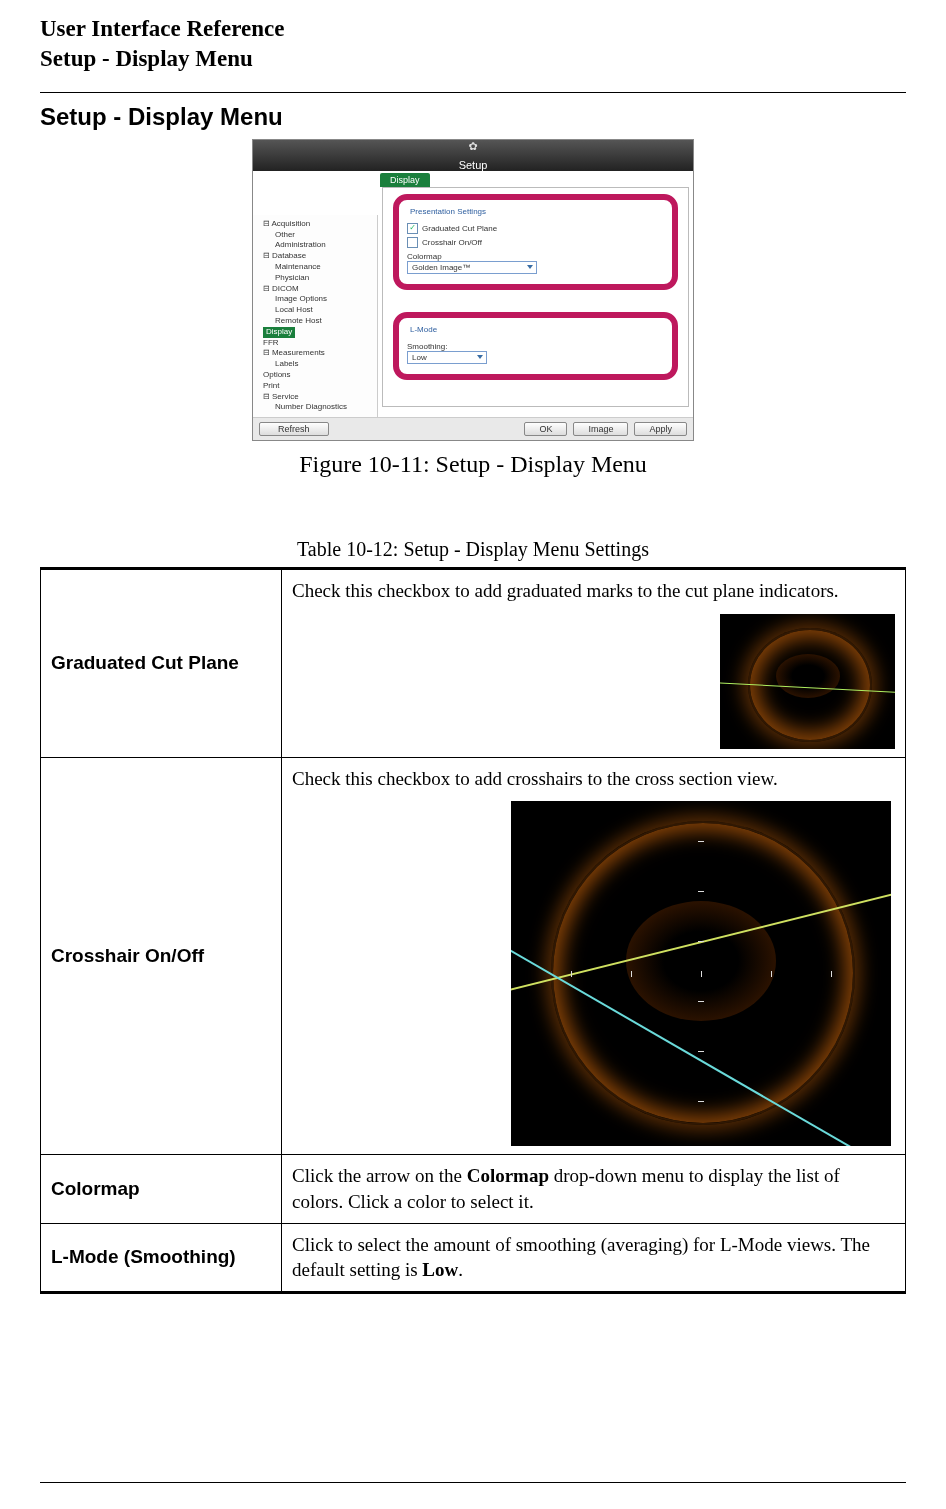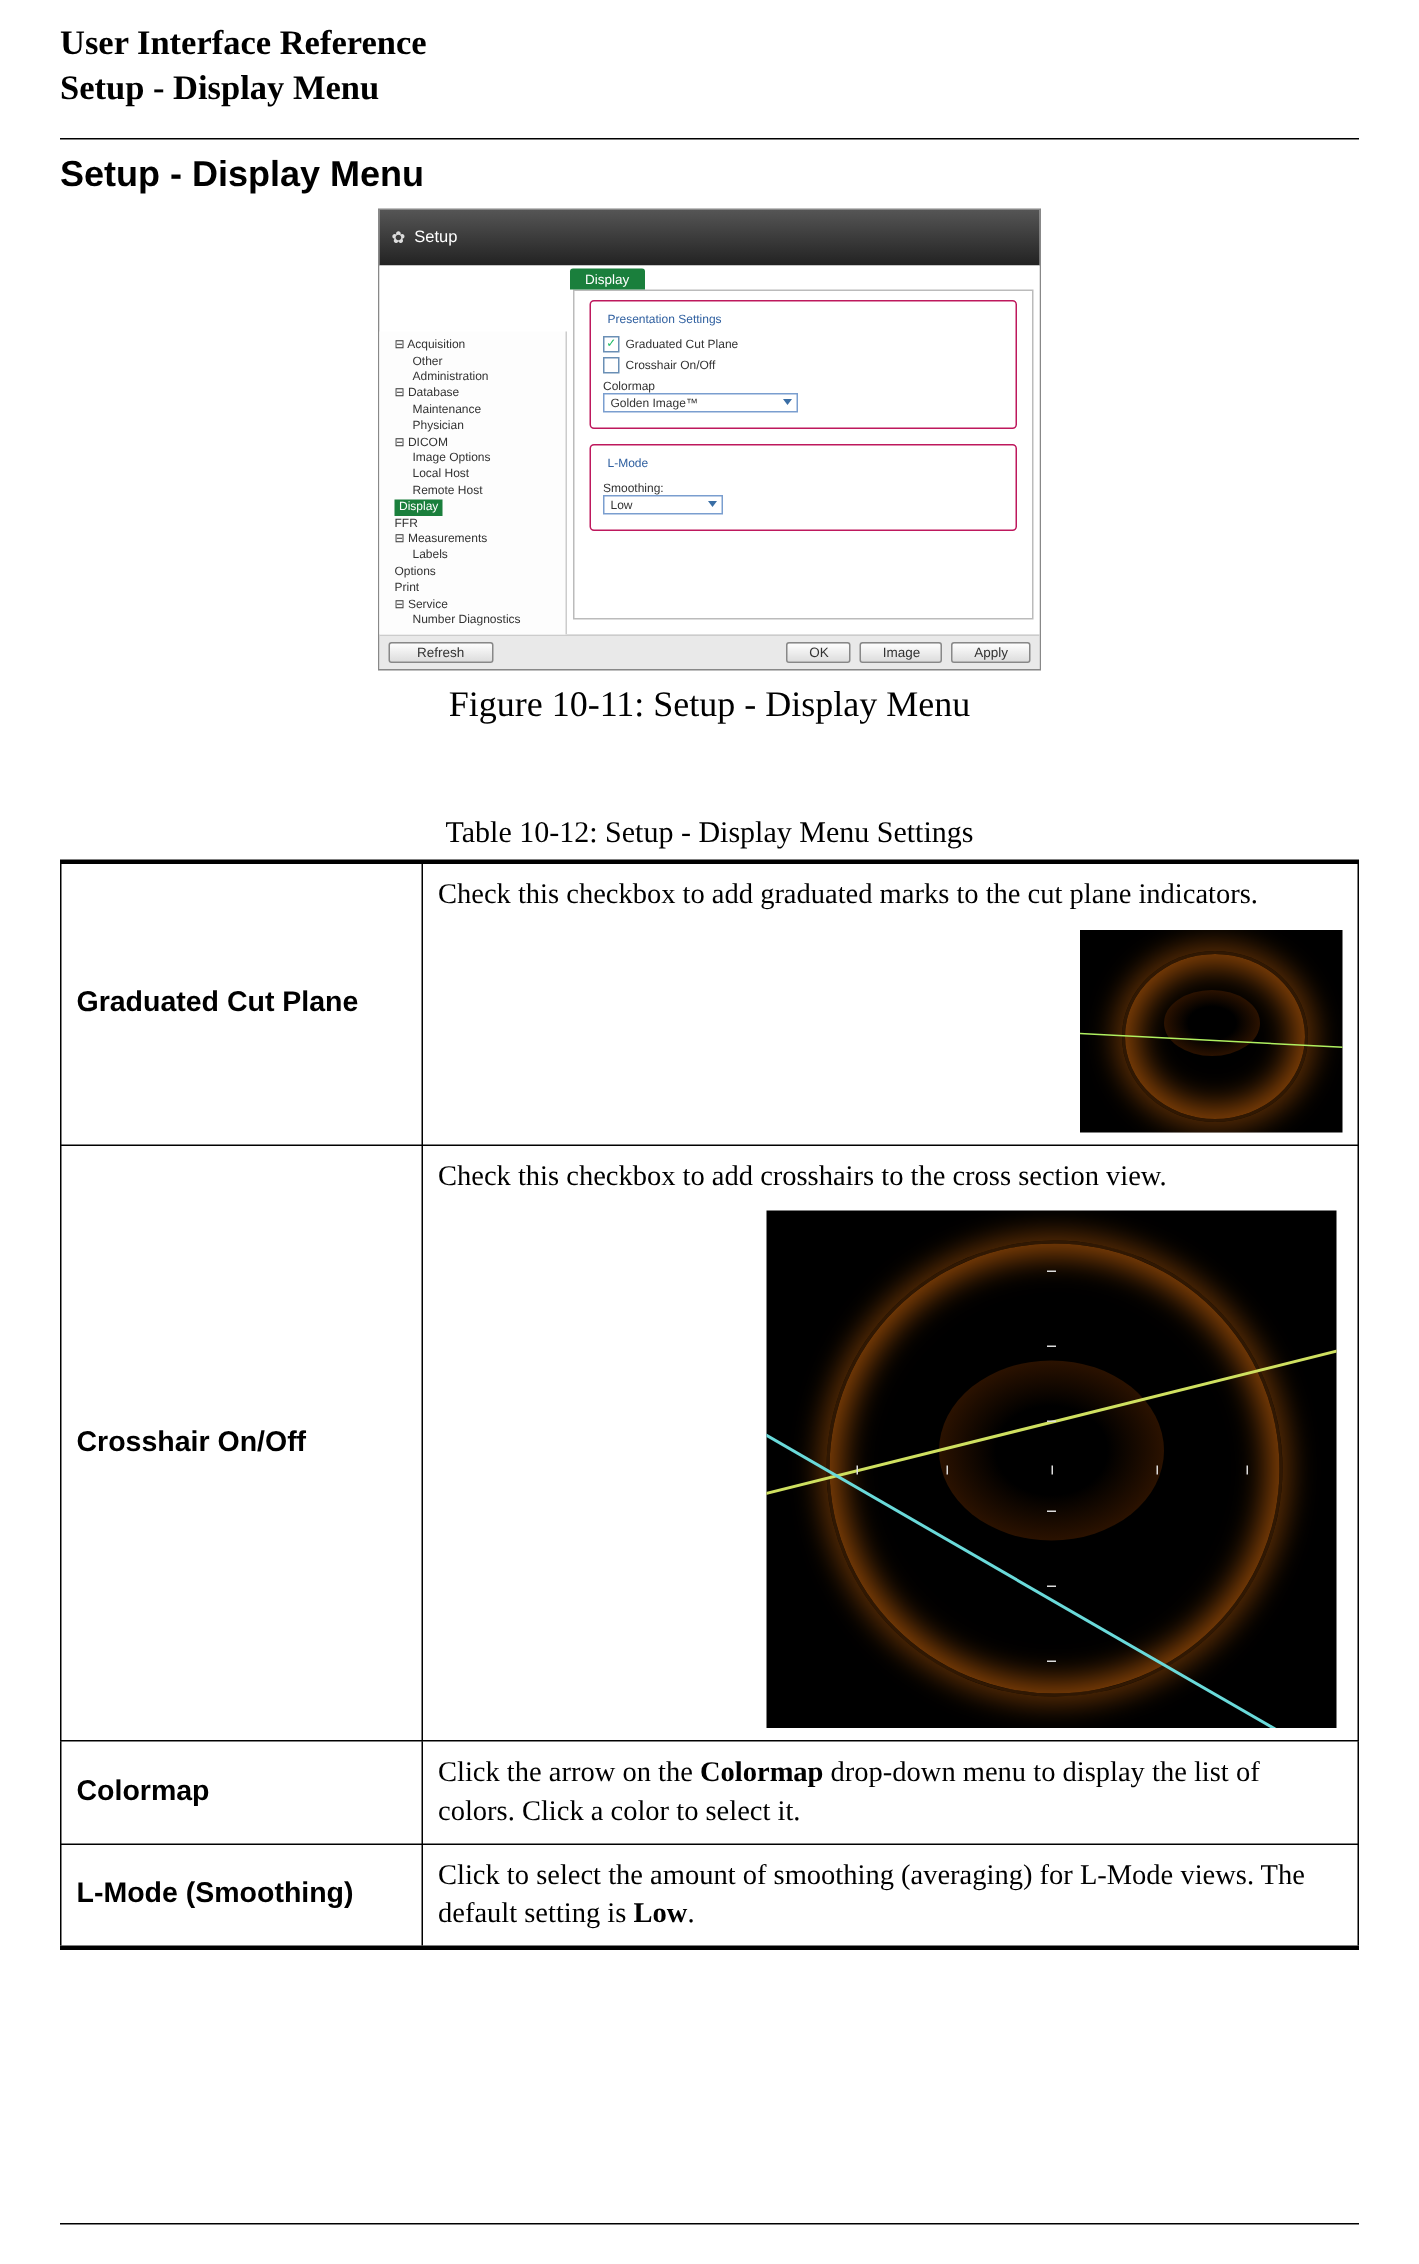"Setup" .setup-title { flex-direction: none -> column; padding: 12px 8px -> 0 8px }
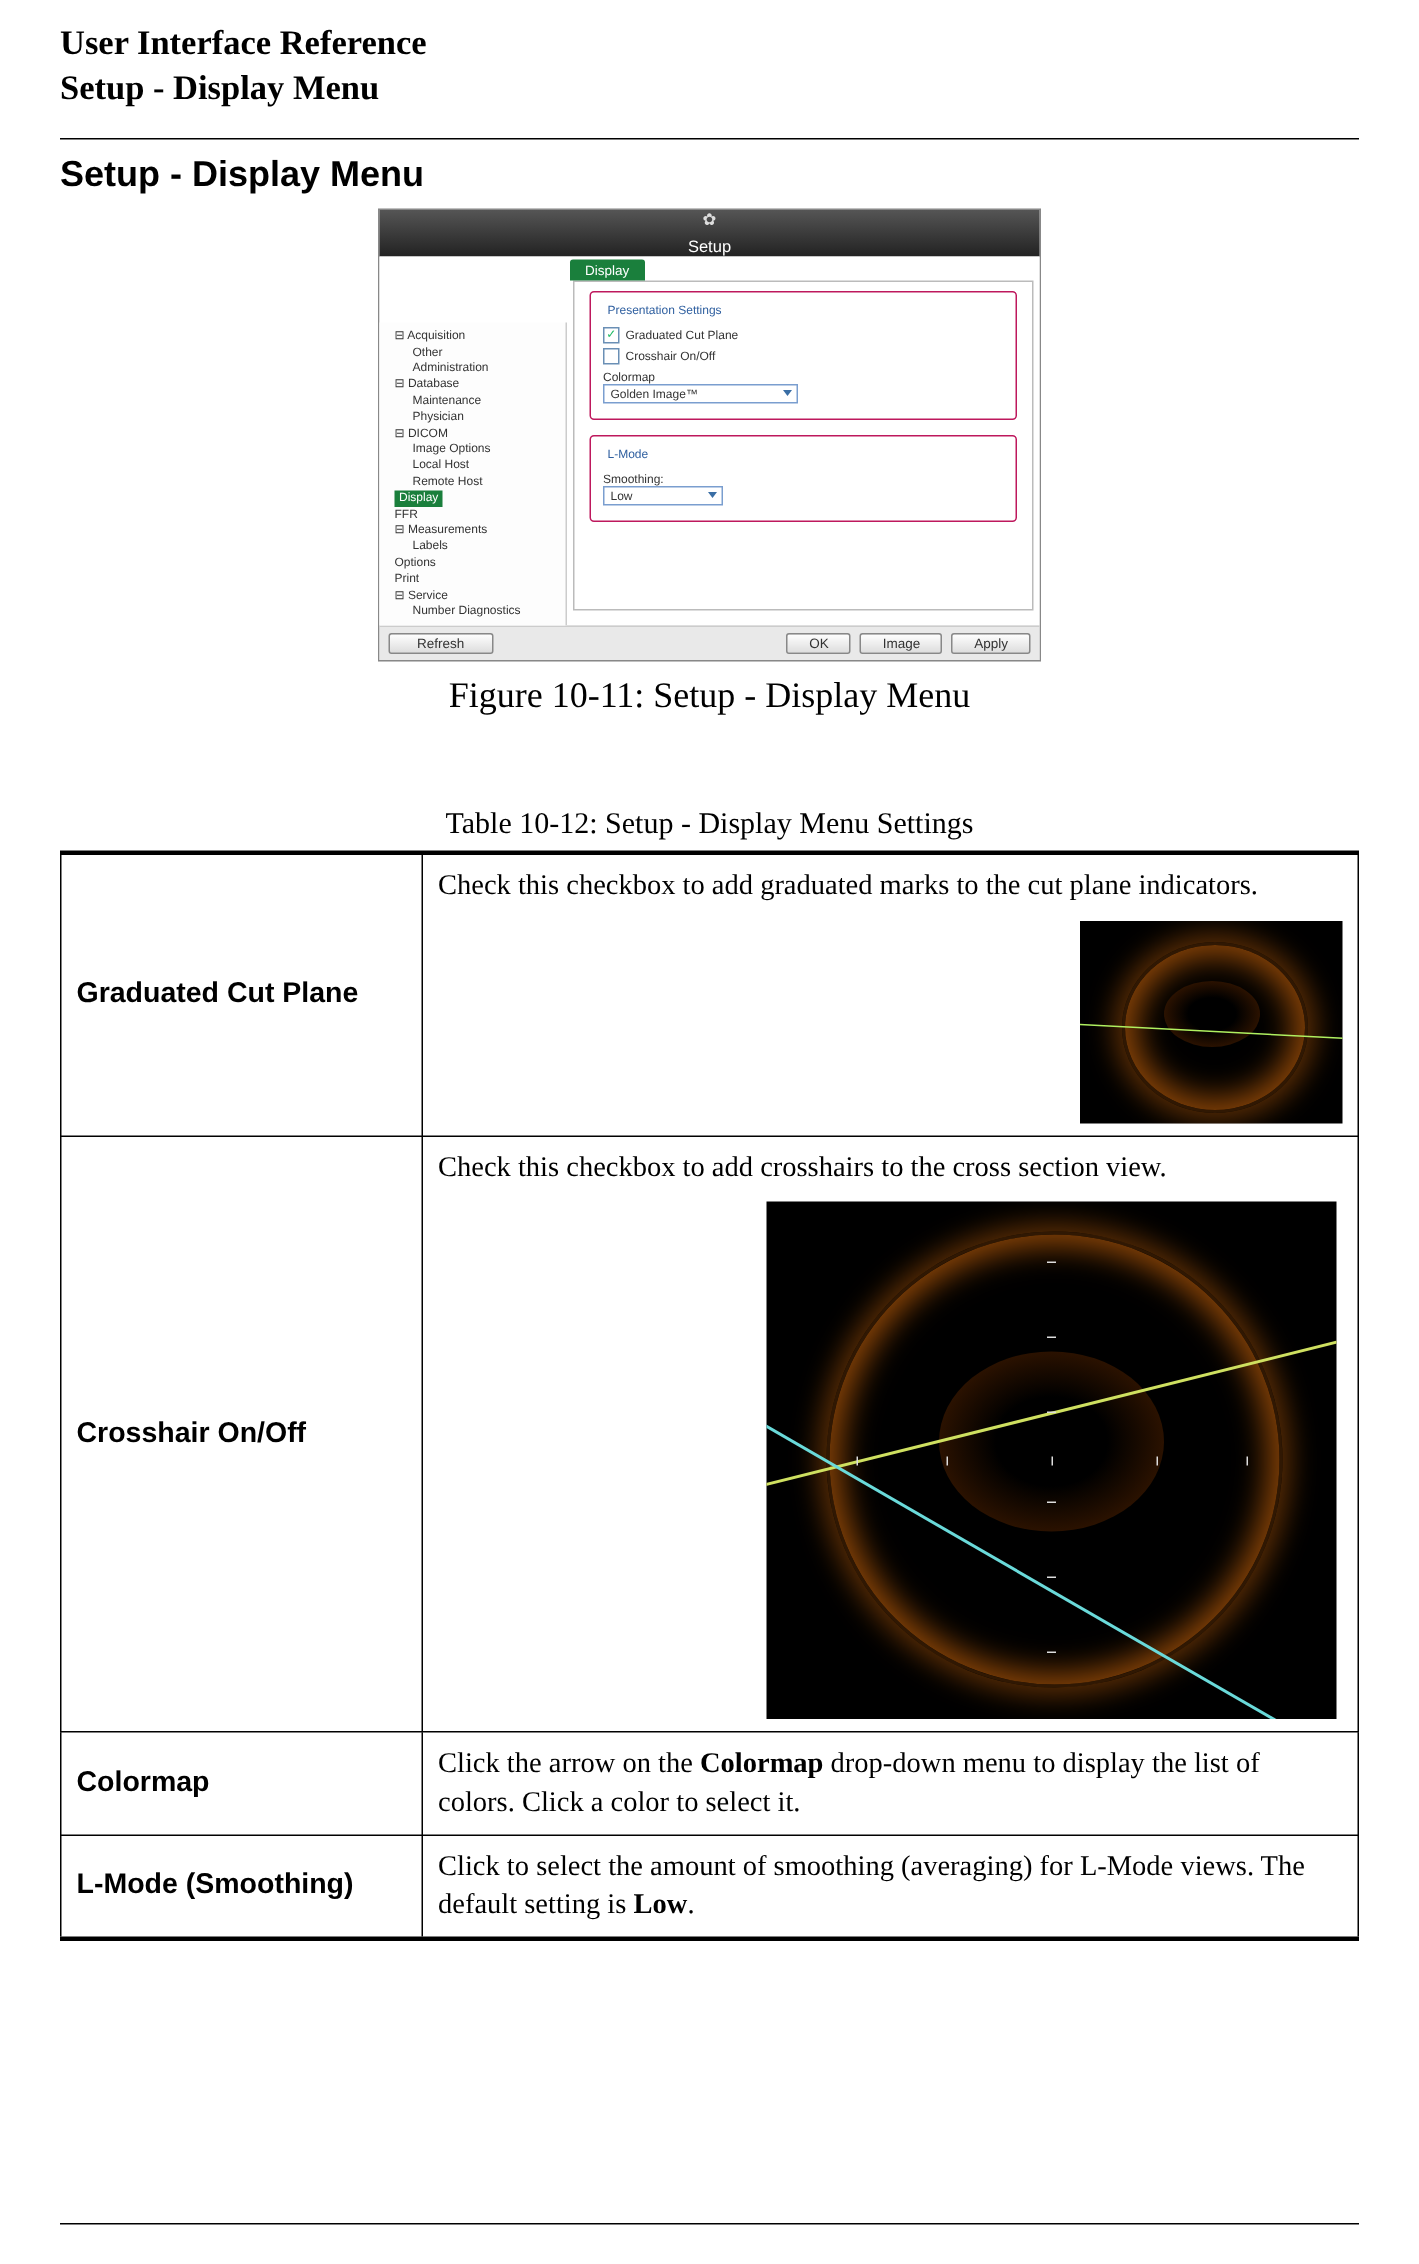"Presentation Settings" .fieldset { border: 1px solid #be185d -> 6px solid #be185d; border-radius: 3px -> 14px; margin-bottom: 10px -> 22px }
